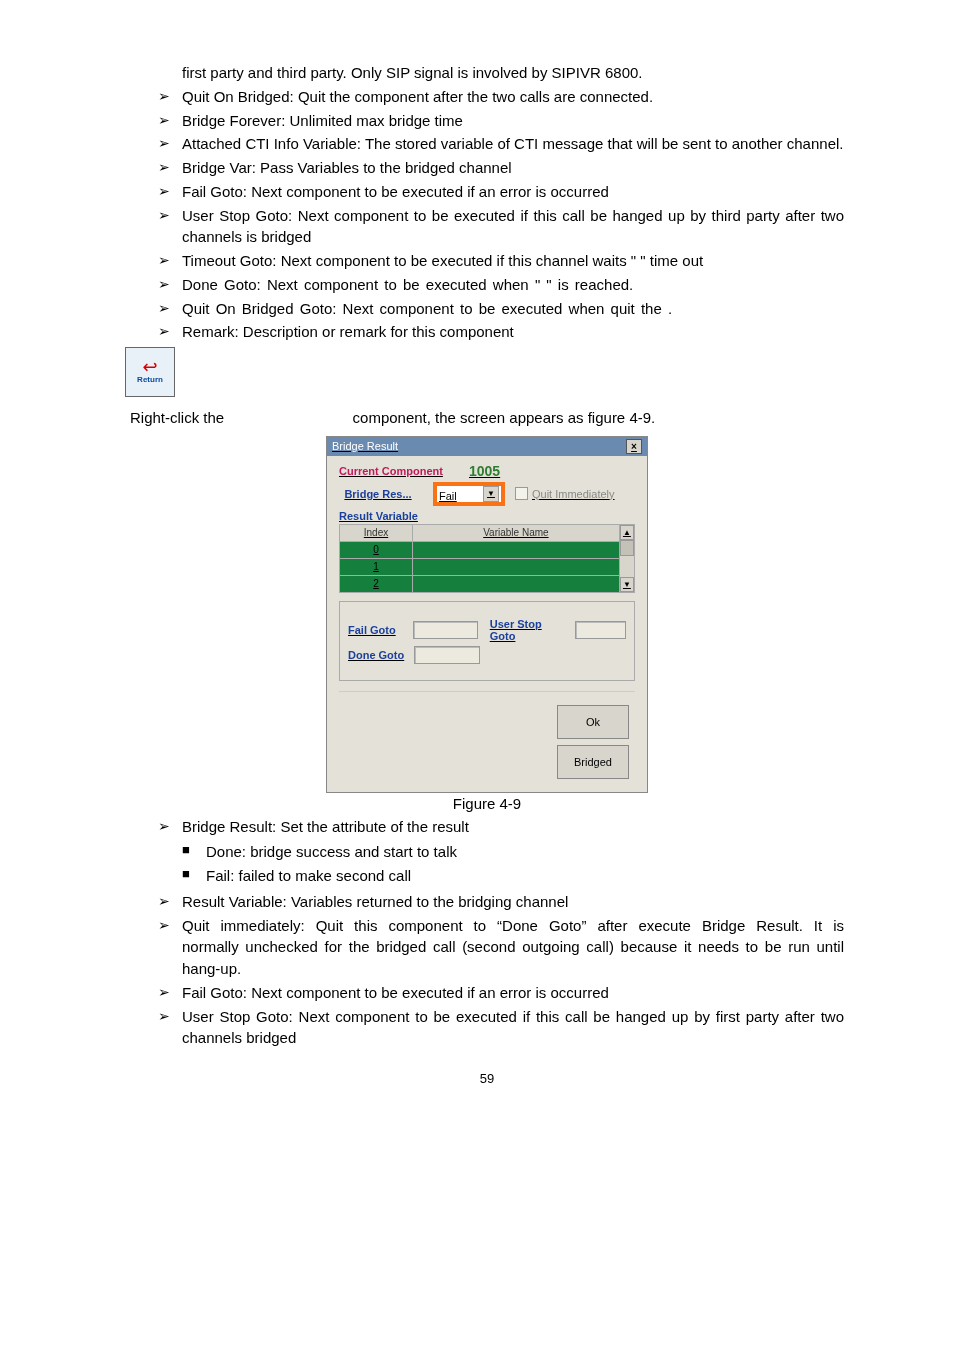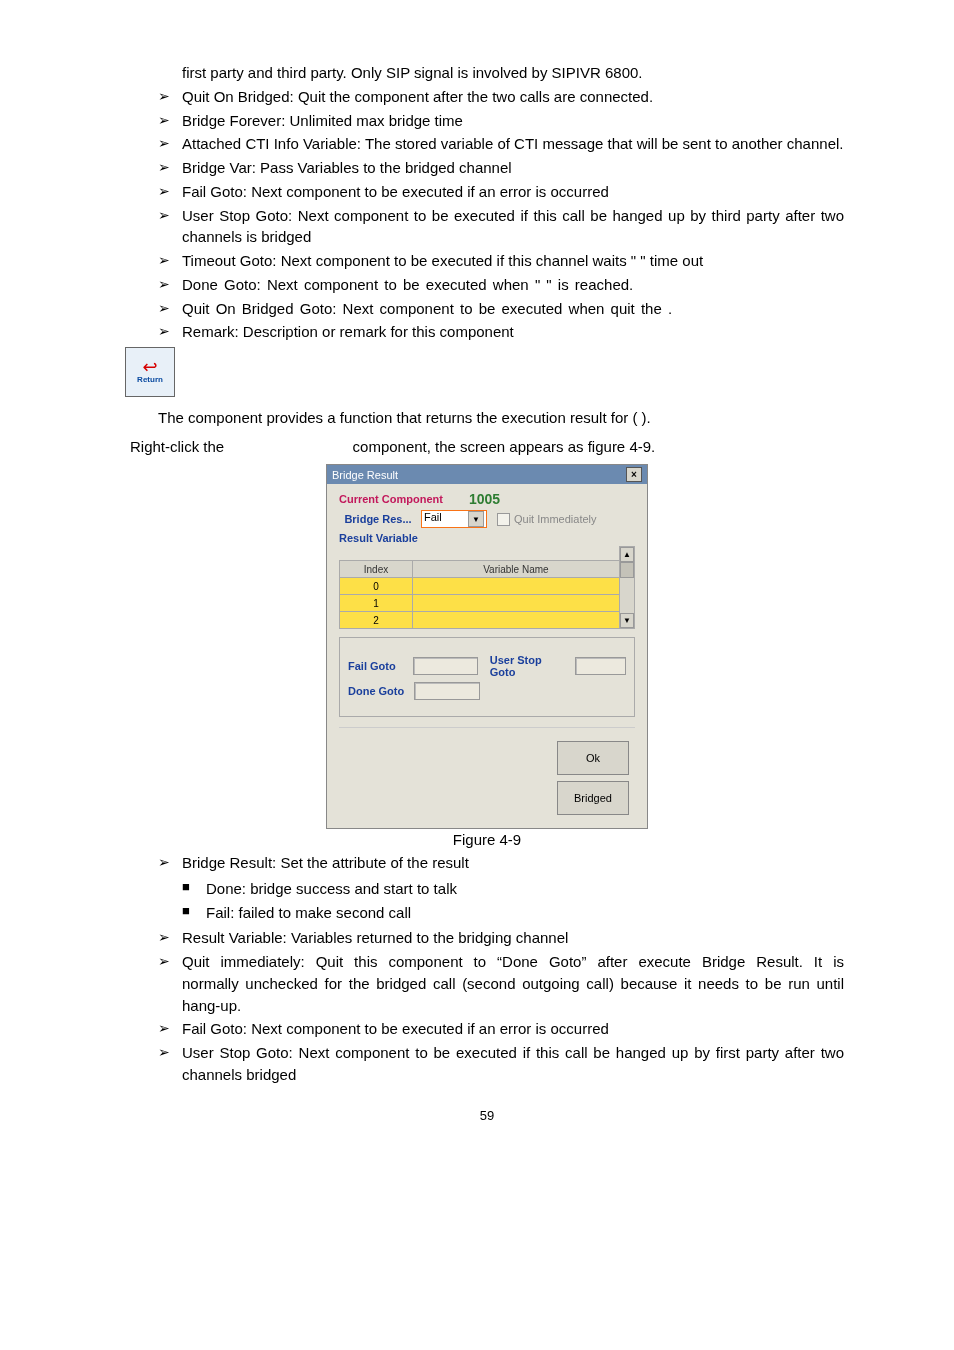"The component provides a function" div.para { html: <div>The component provides a function that returns the execution result for ( ).</div> -> none }
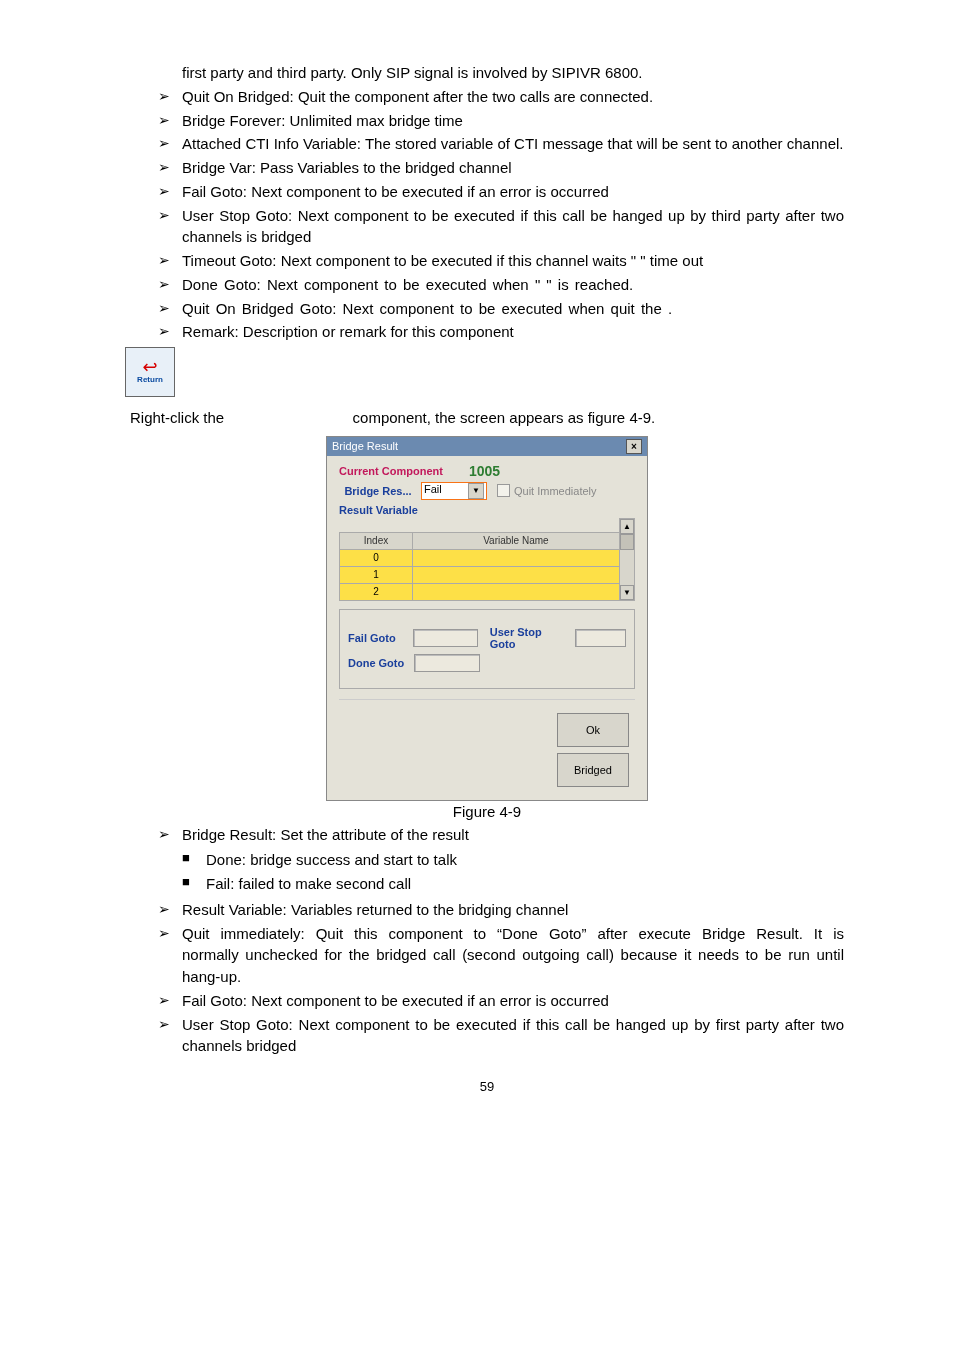"Bridge Result" .dialog { text-decoration: none -> underline }
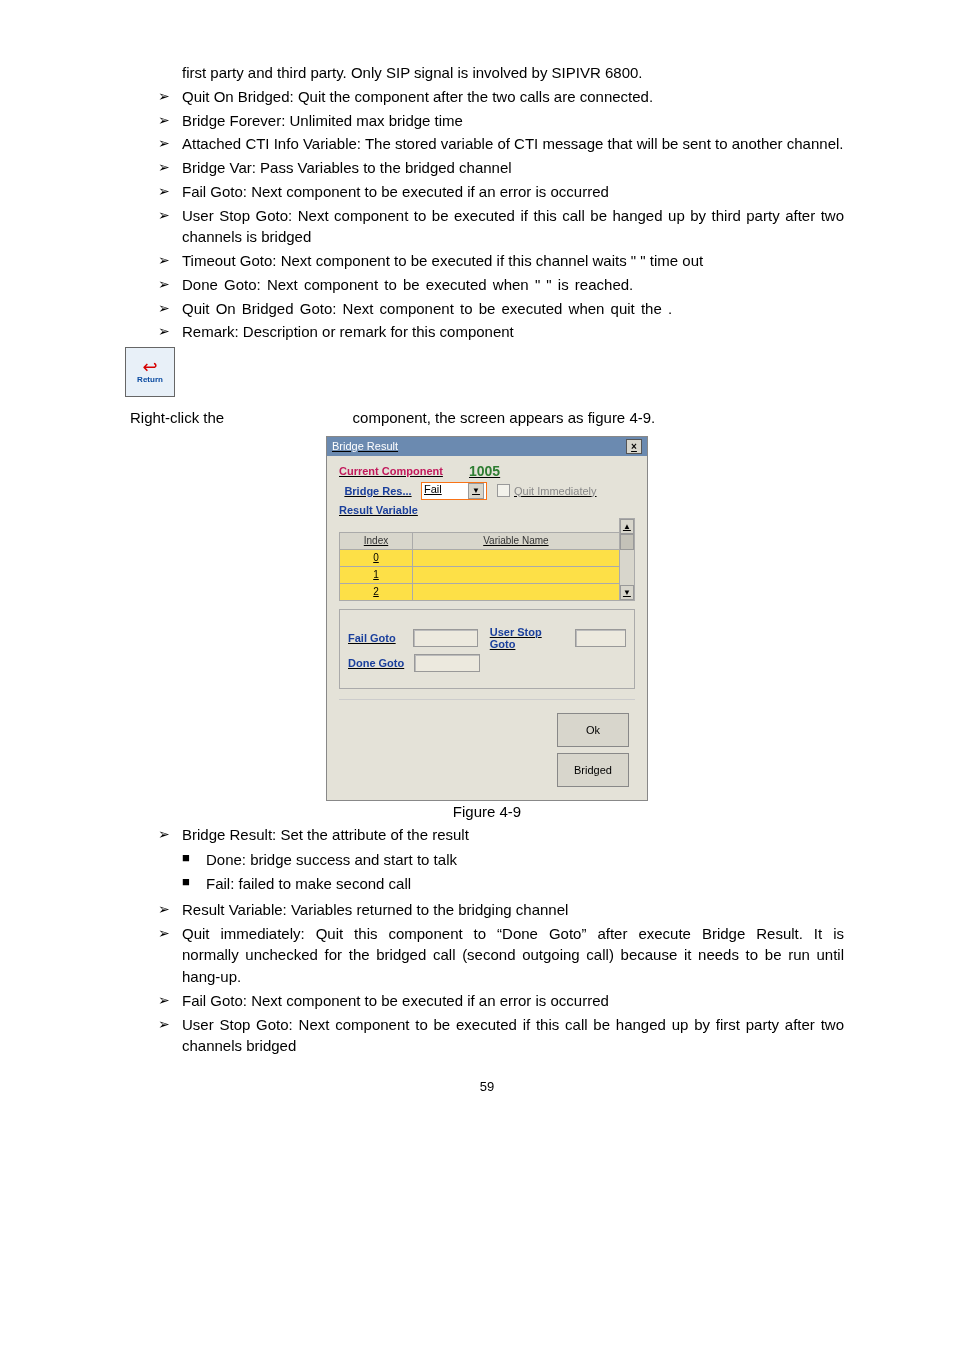"Fail" .dlg-dd { align-items: flex-start -> flex-end; border: 1px solid #f97316 -> 4px solid #f97316; margin-left: 4px -> 16px }
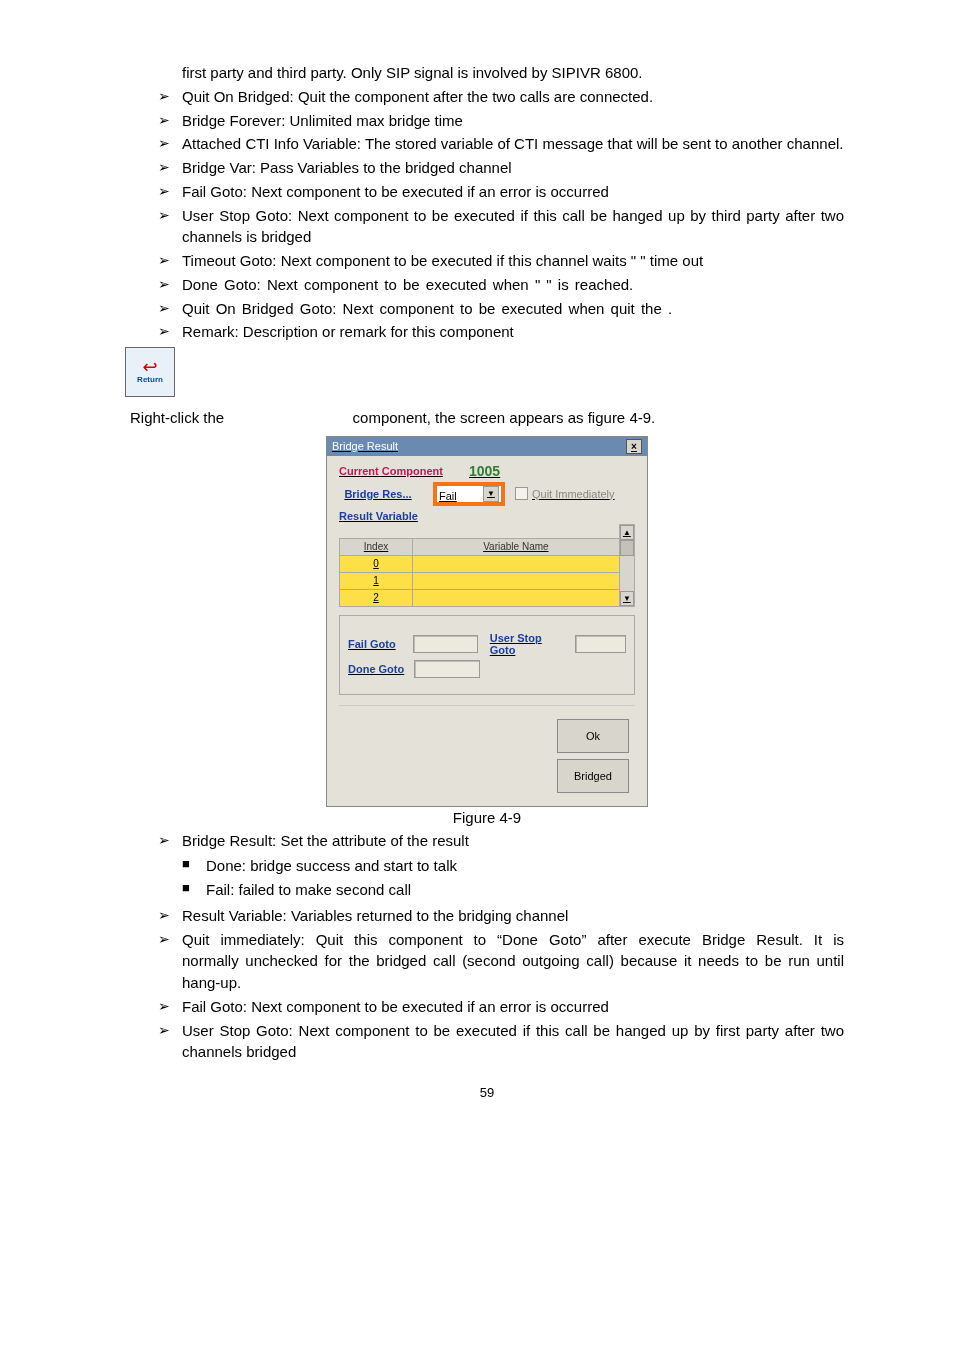"Index" .tbl { background: #fde047 -> #15803d; margin-top: 16px -> 2px }
